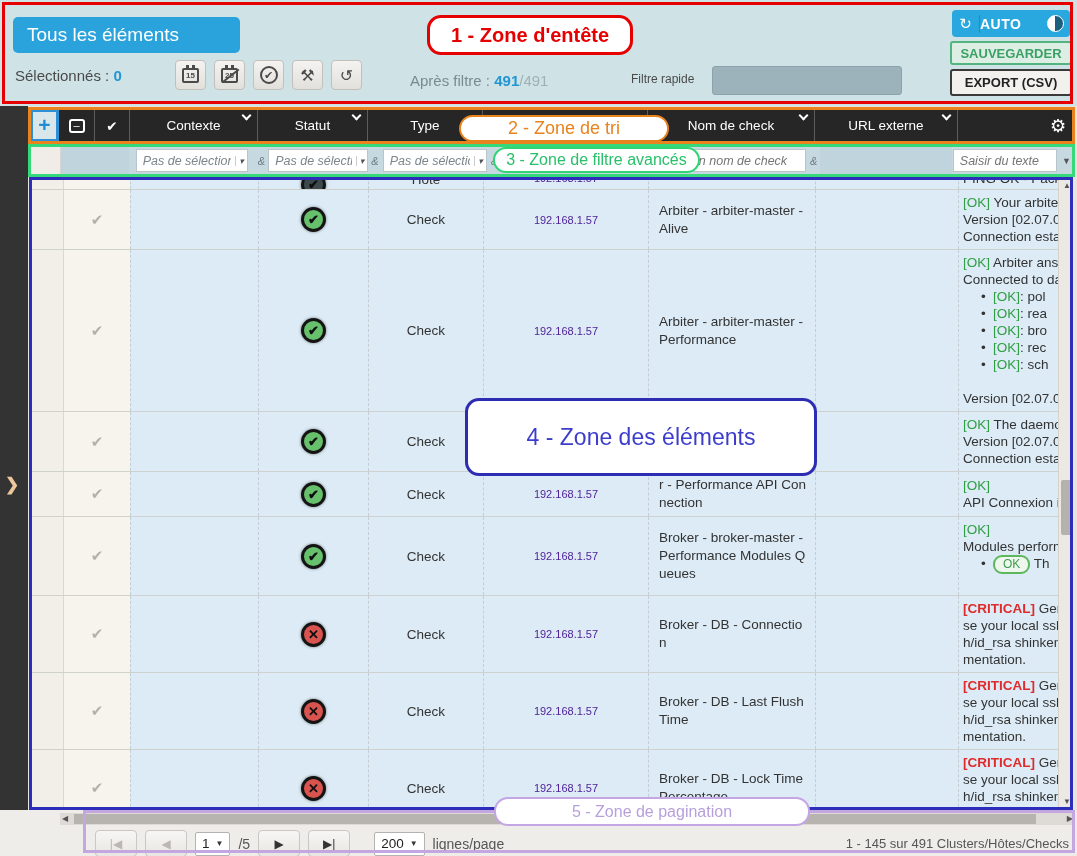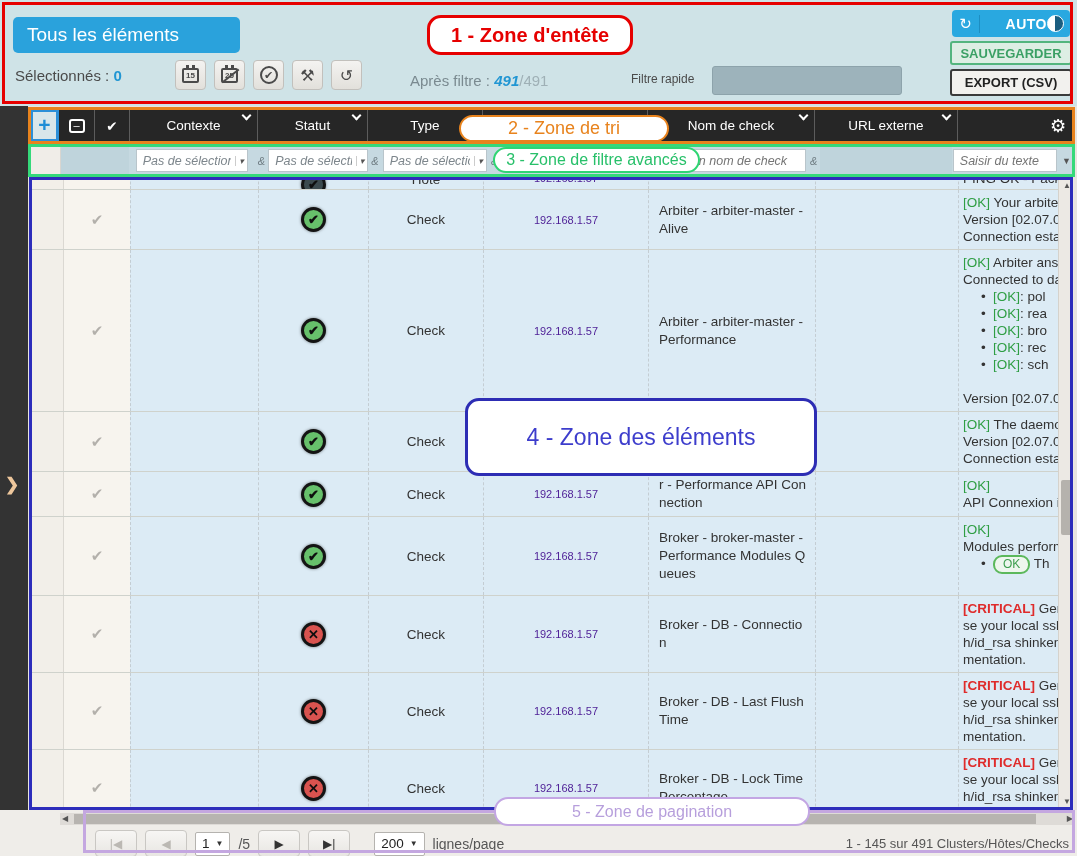"AUTO" .auto-text { text-align: right -> left }
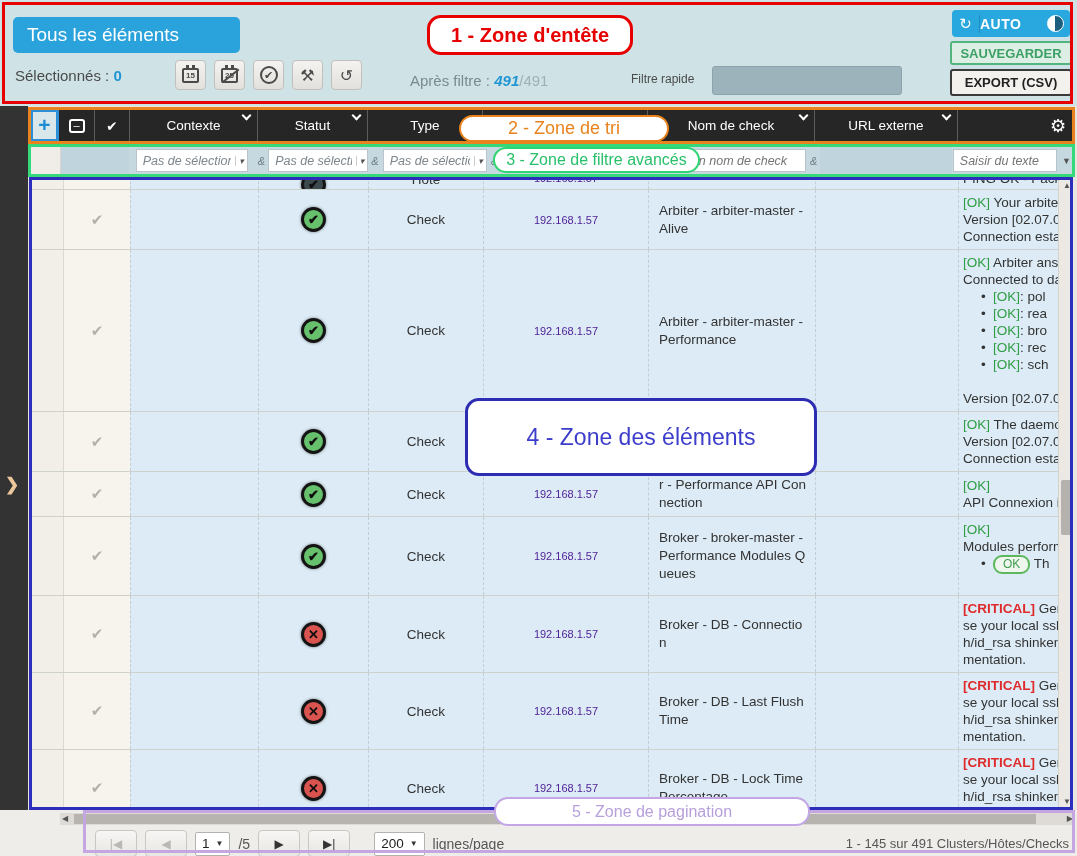"491" .after-filter b { font-style: italic -> none }
